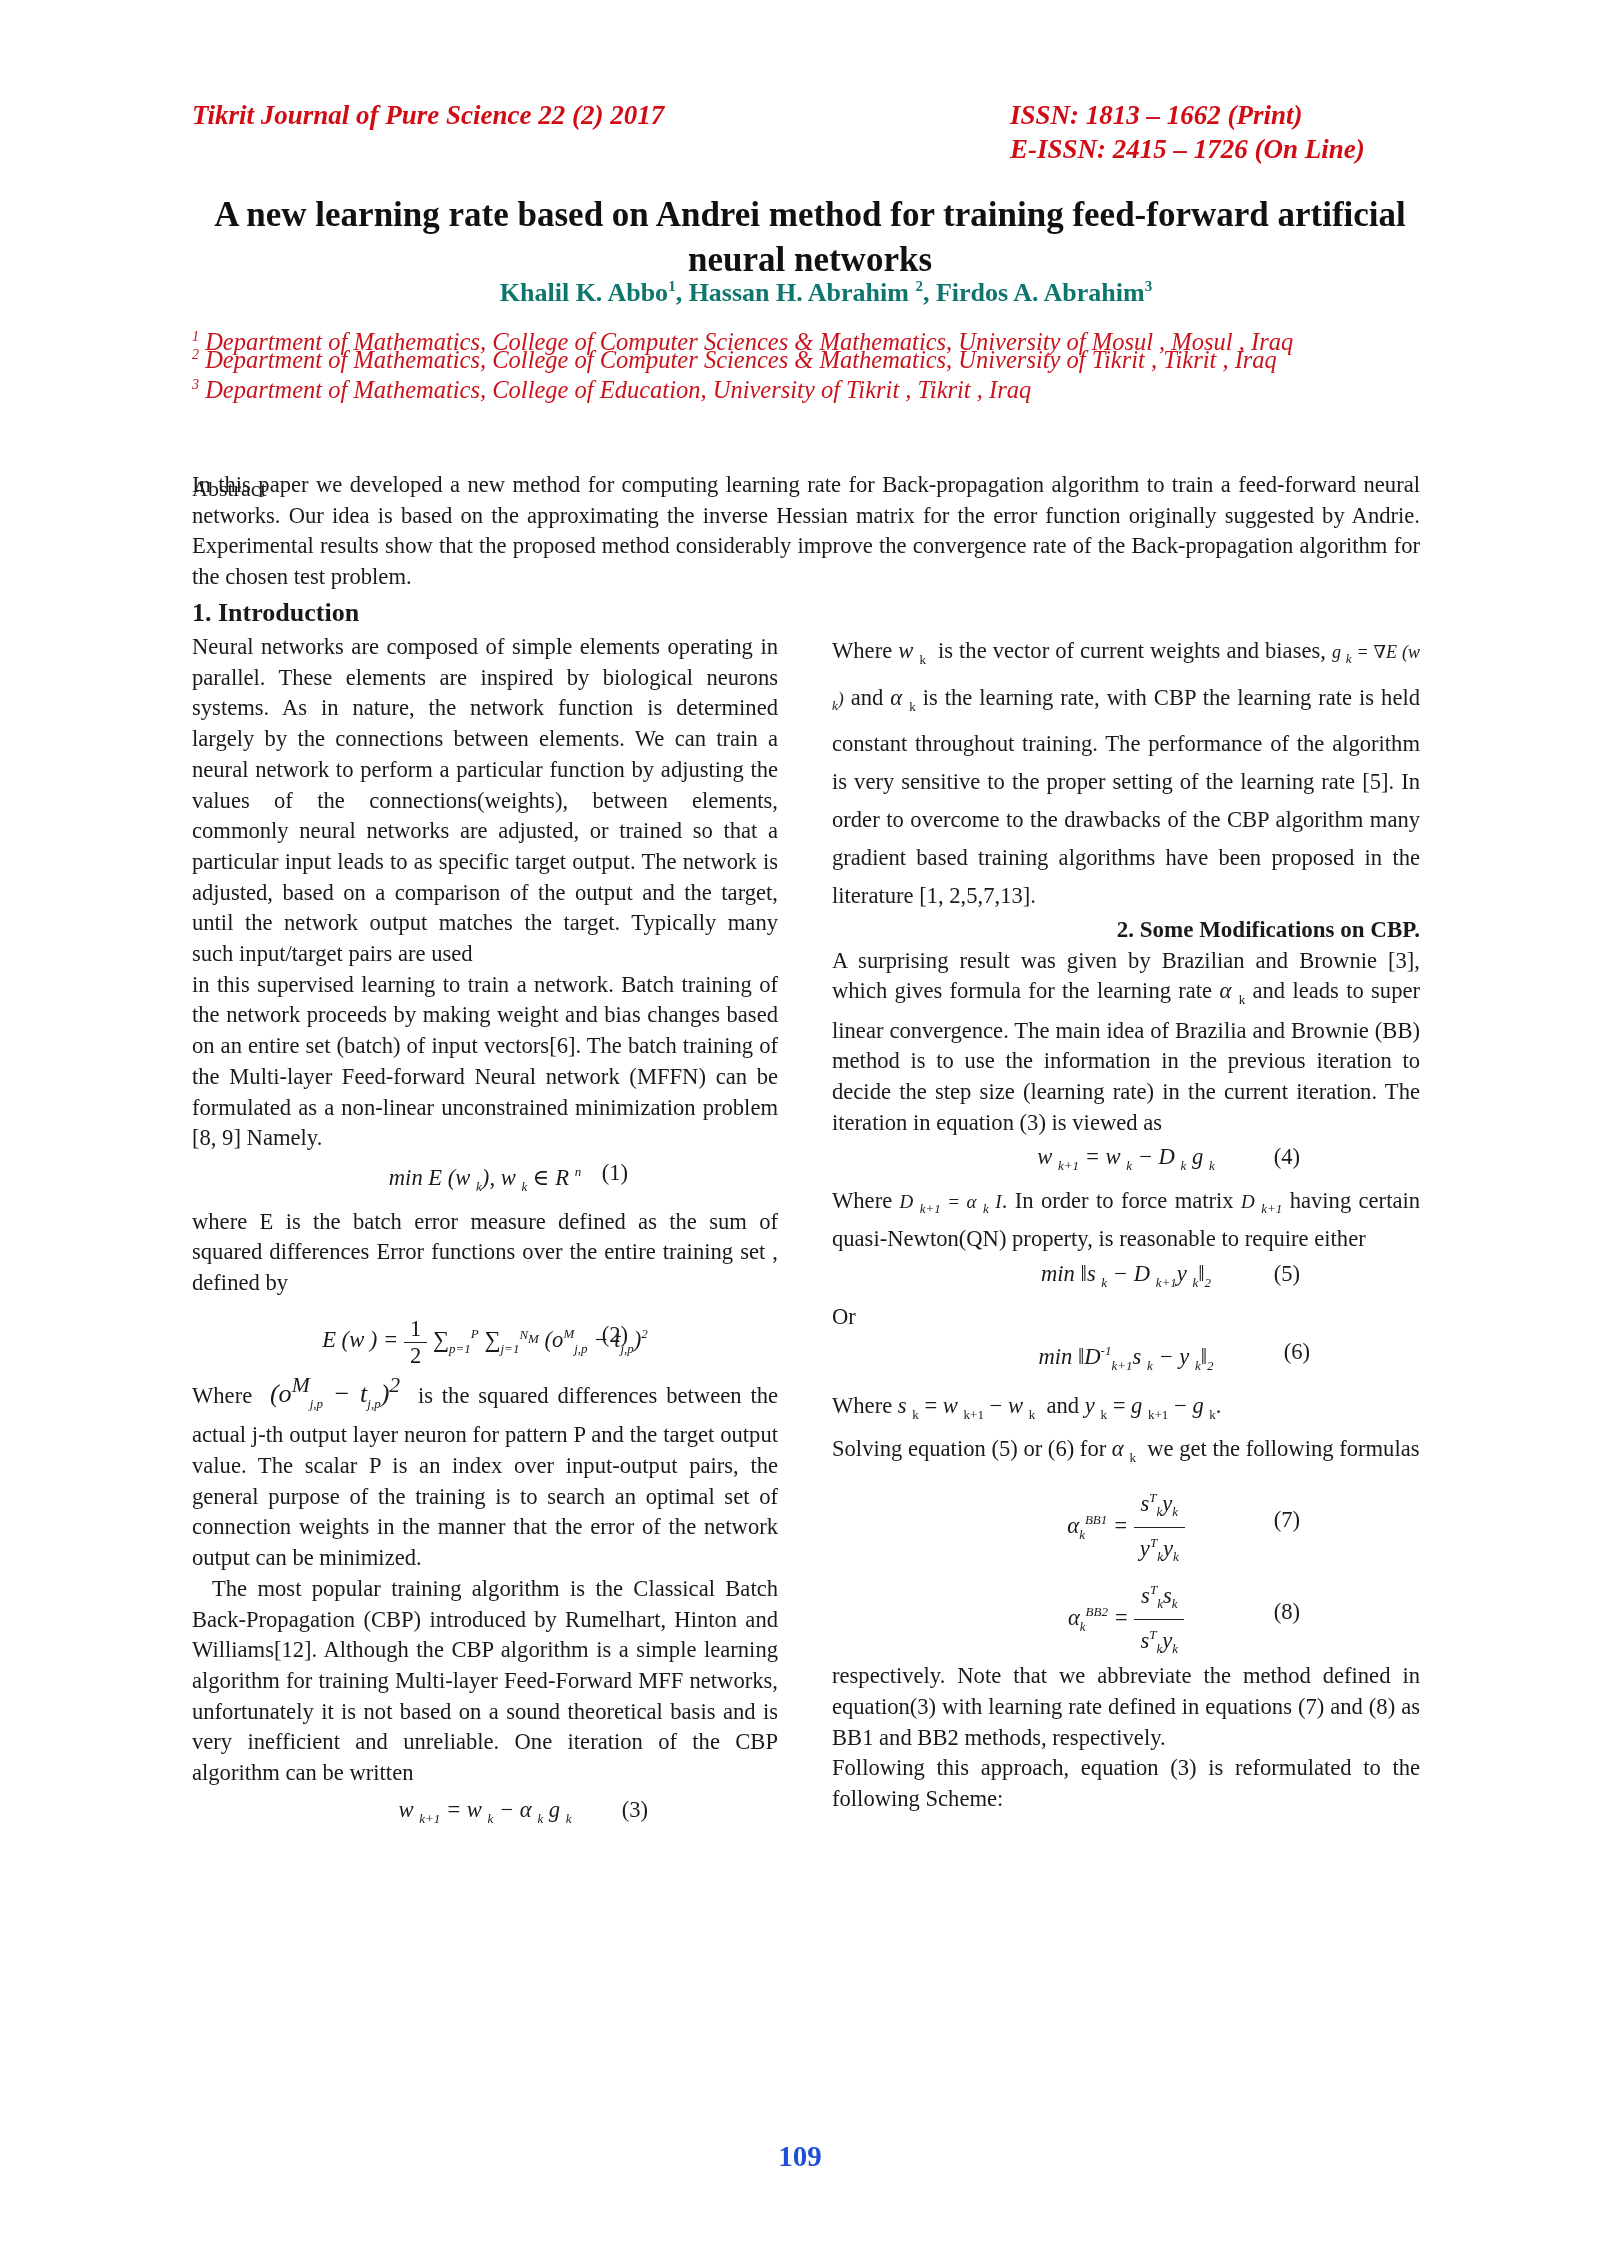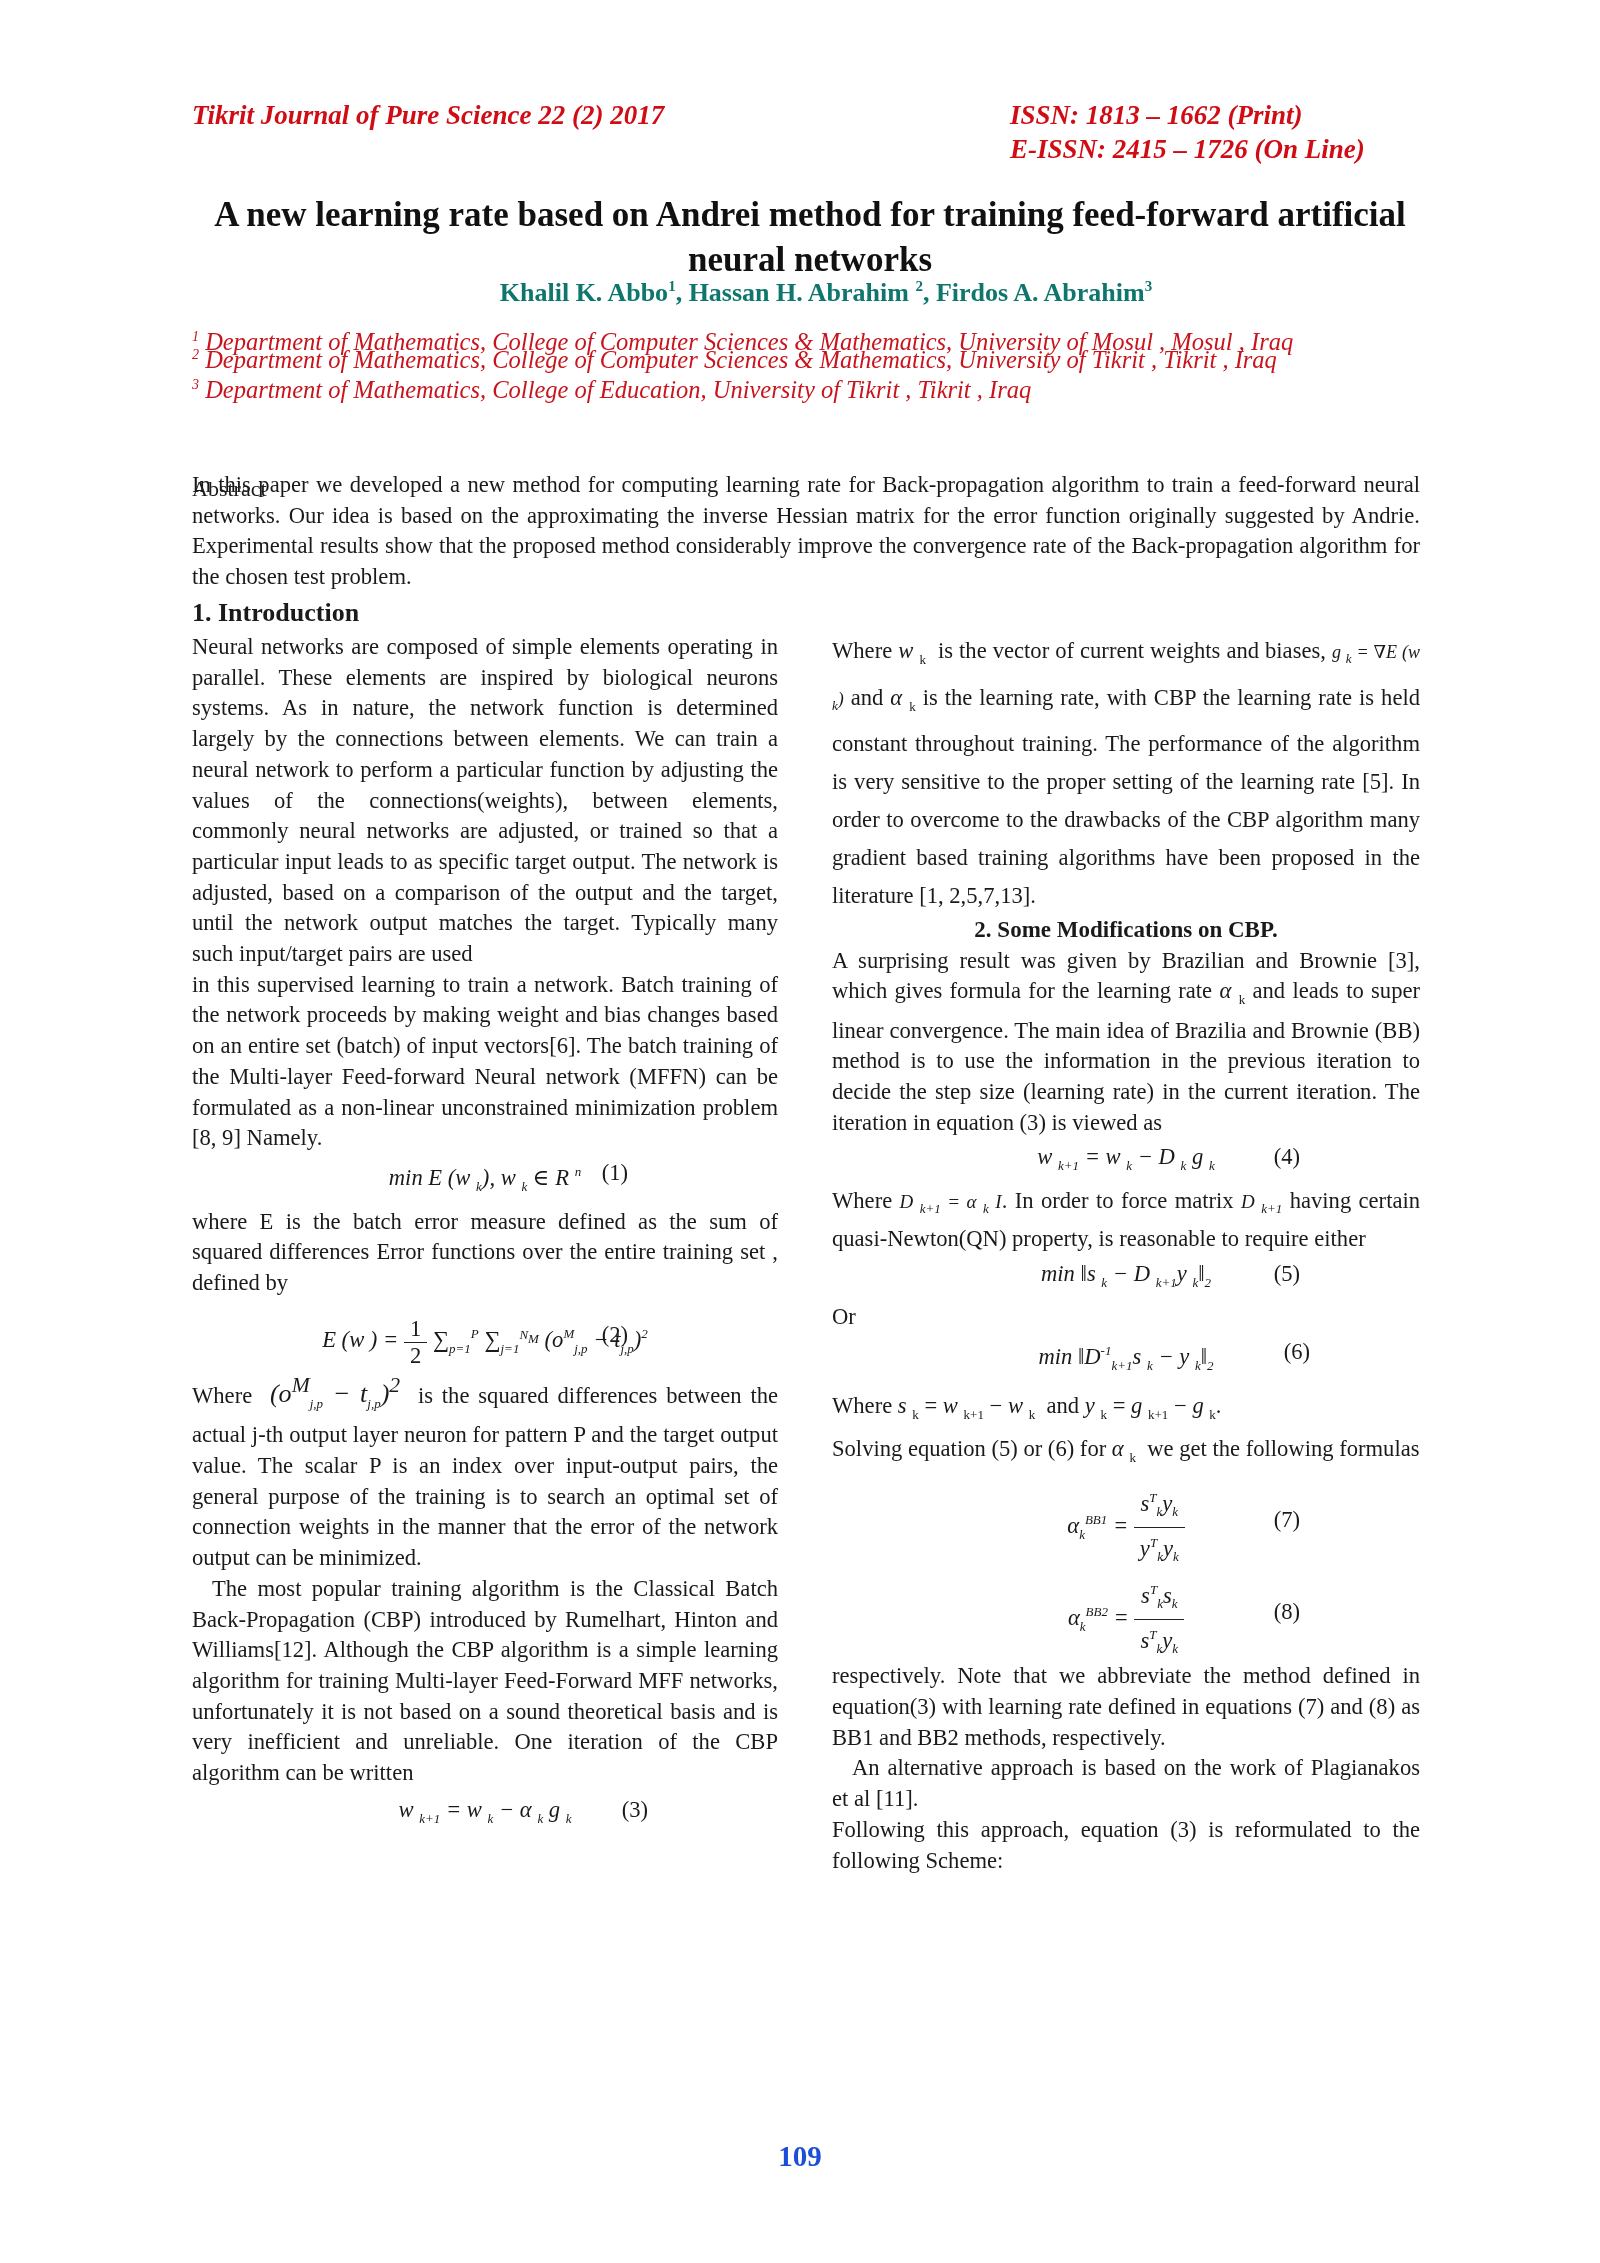"2. Some Modifications on CBP." .bold-h { text-align: center -> right }
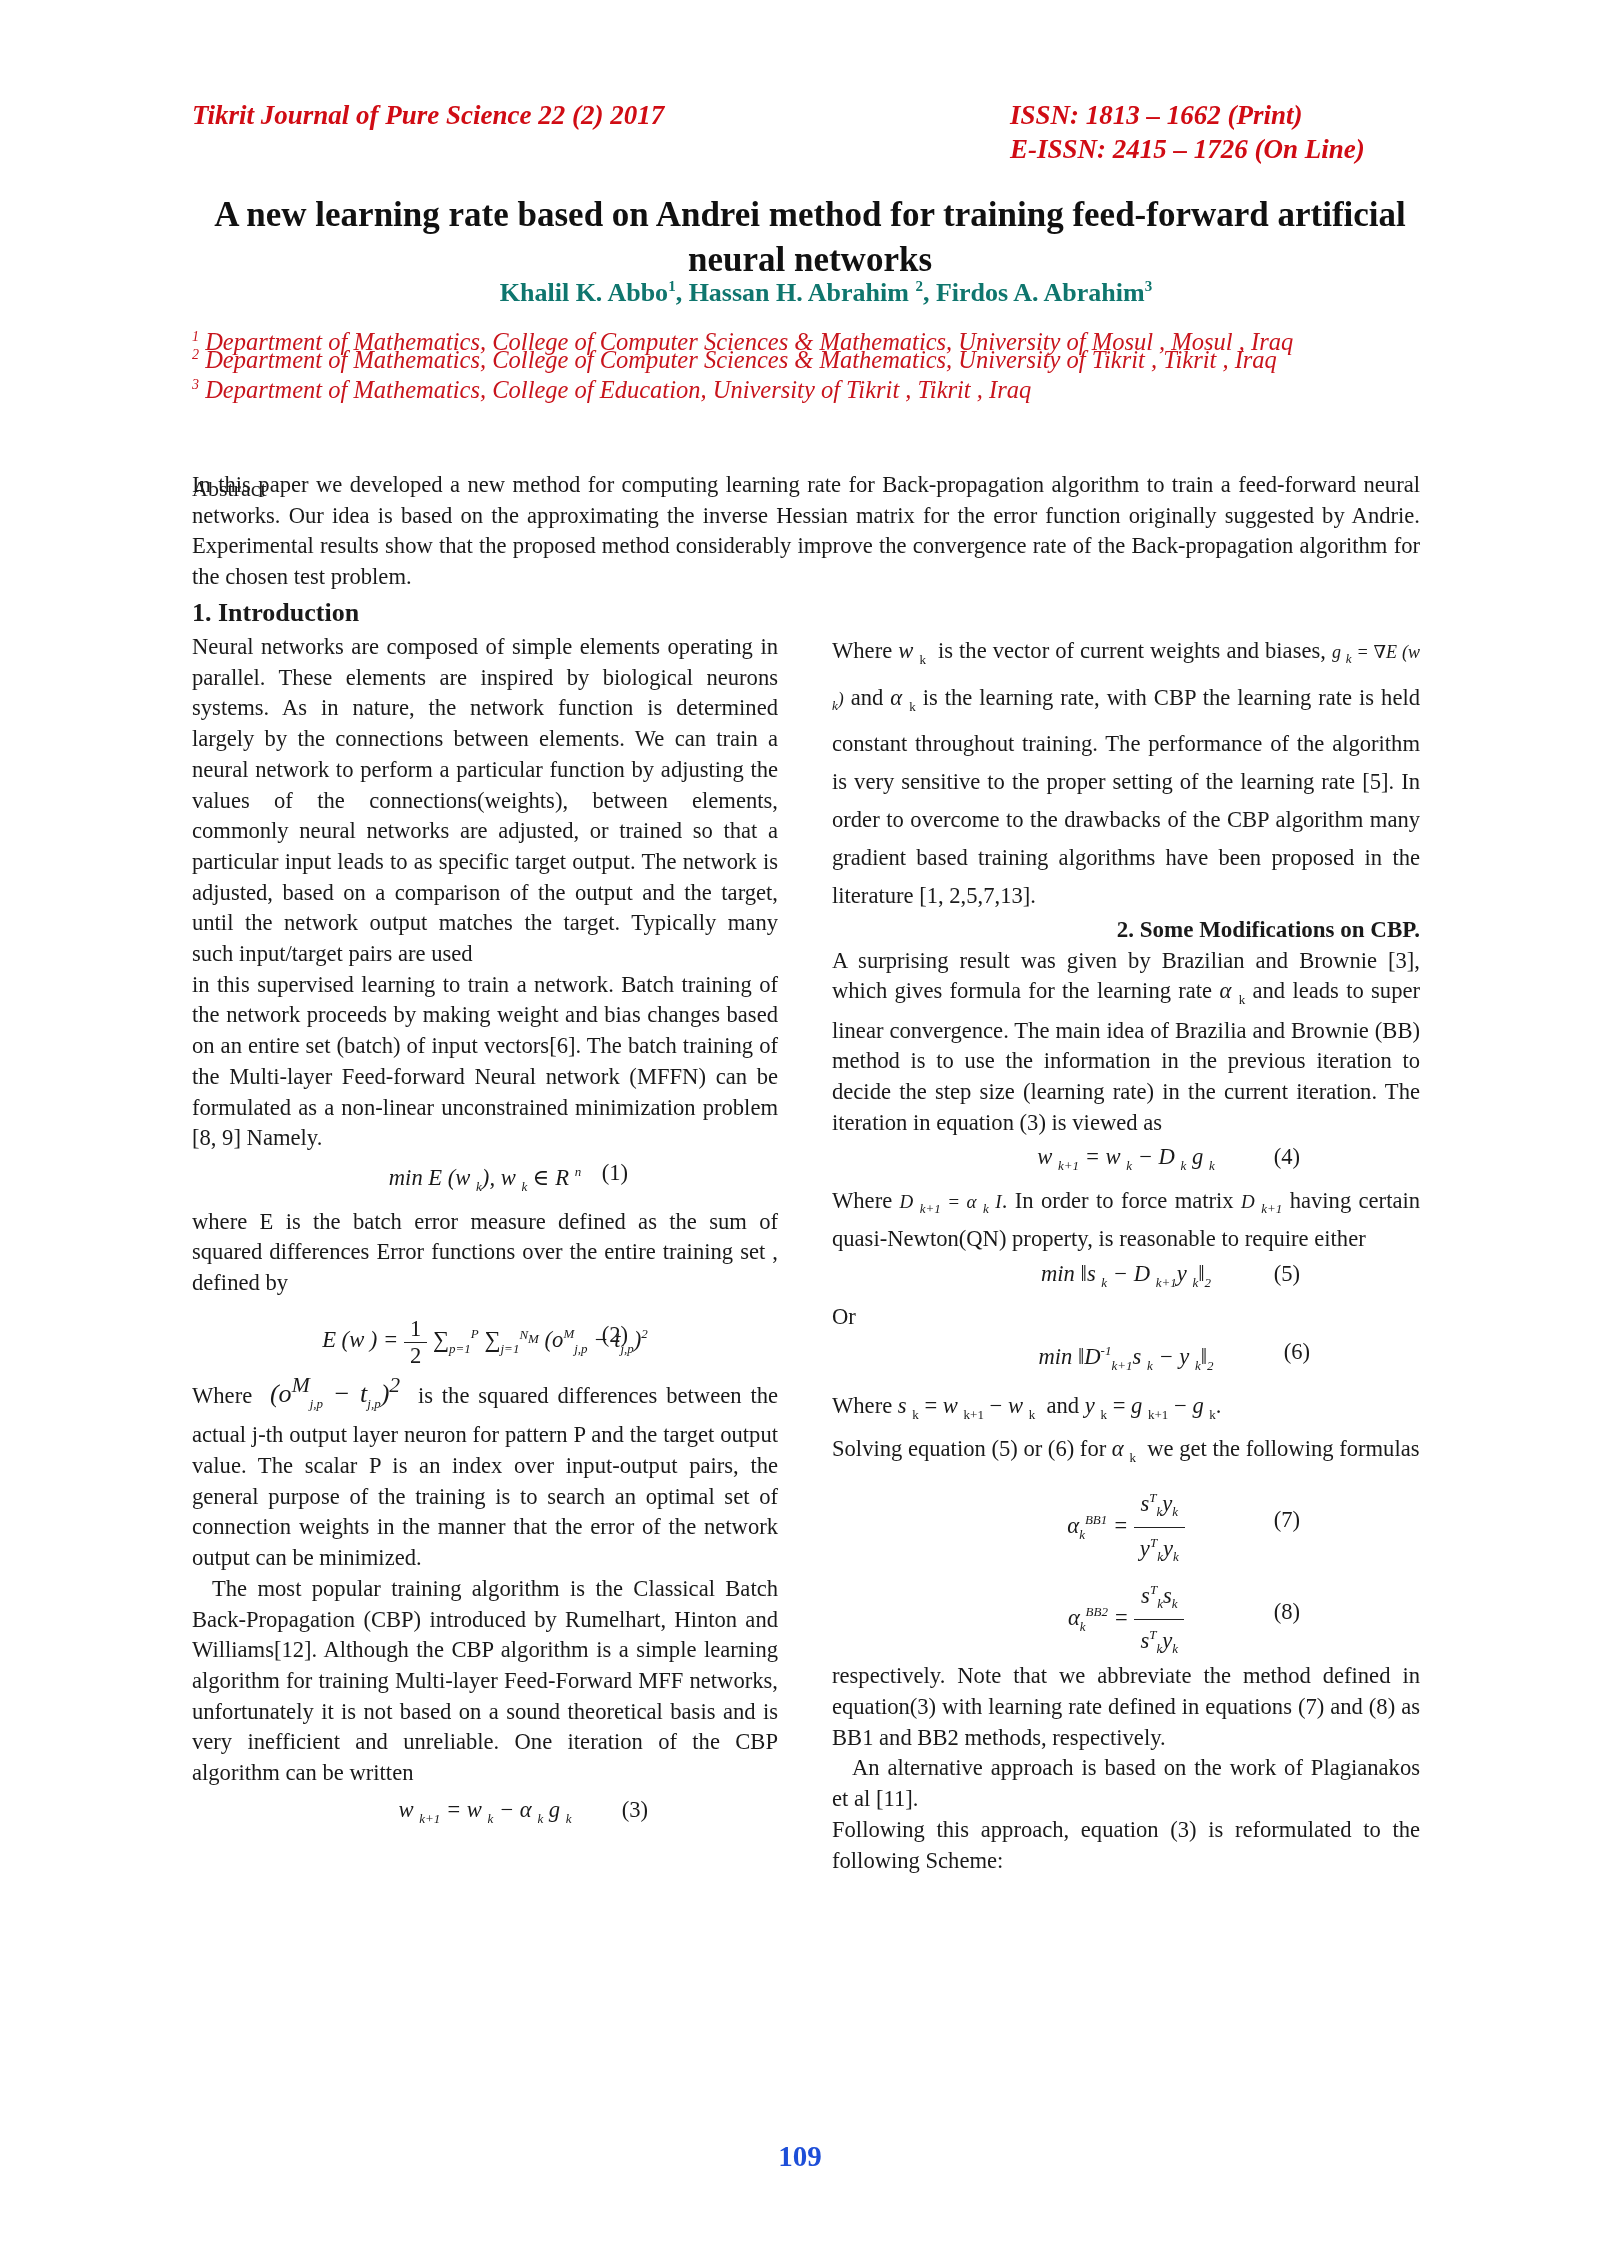"An alternative approach is based" p.indent { html: <p>An alternative approach is based on the work of Plagianakos et al [11].</p> -> none }
